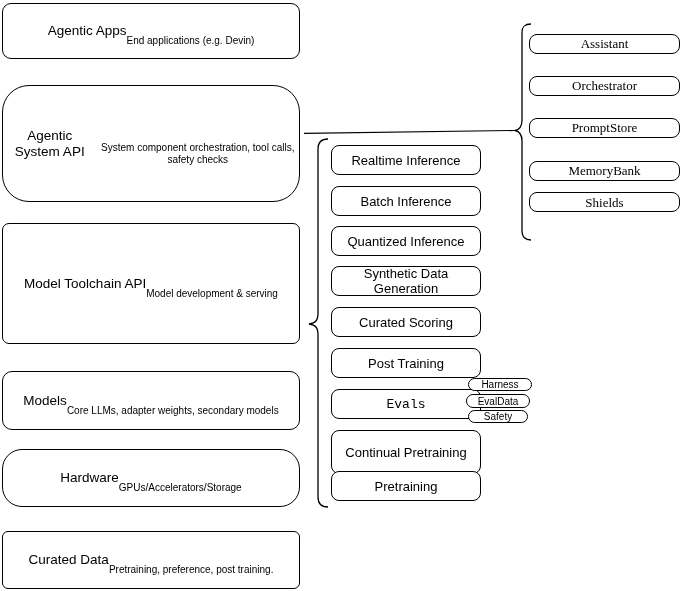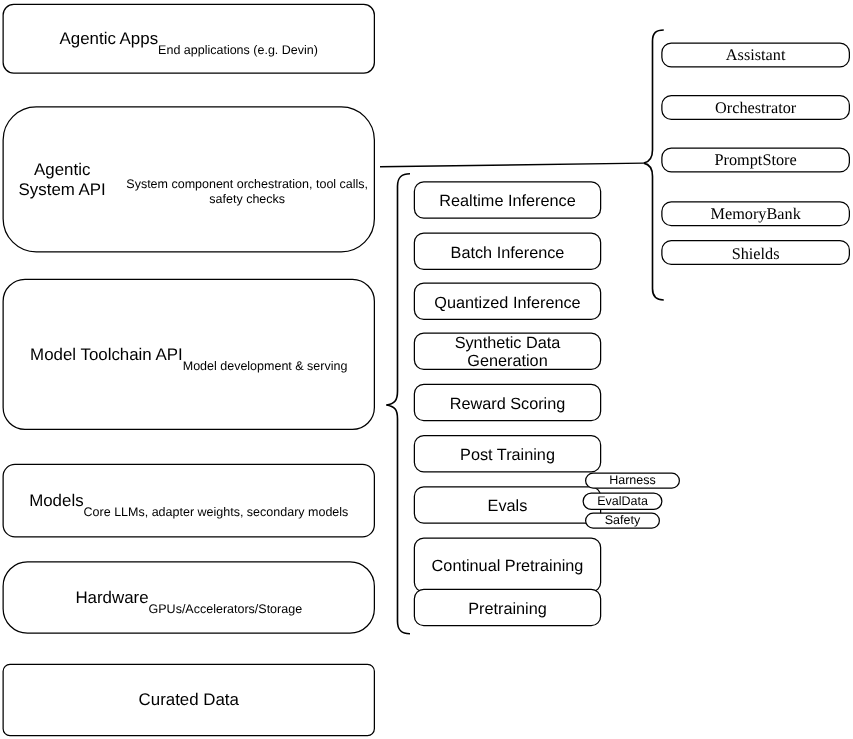"Model Toolchain API" div.node { border-radius: 18px -> 7px }
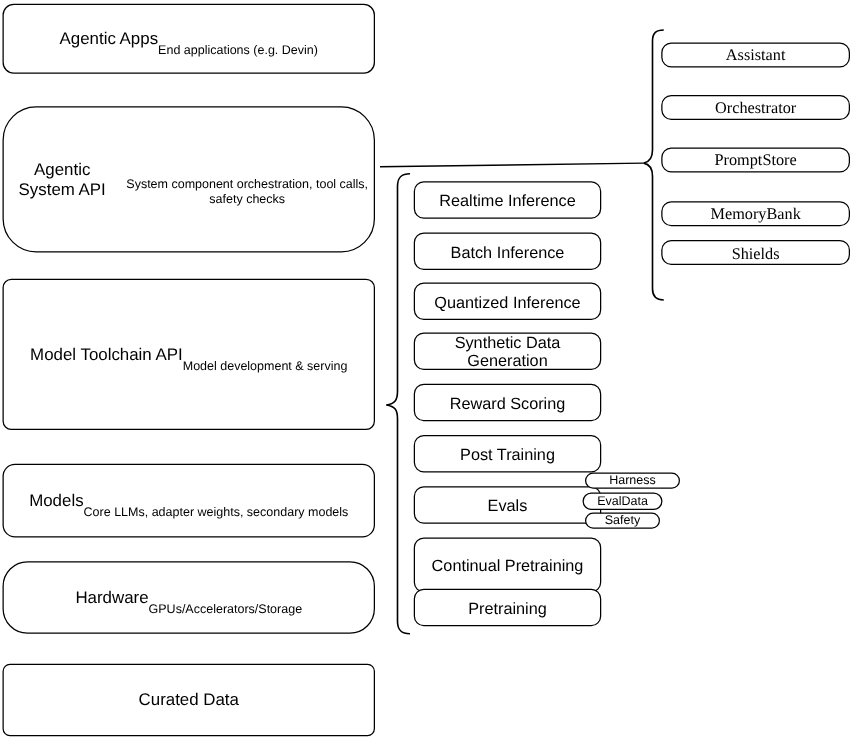"Reward Scoring" span { text: Reward -> Curated }
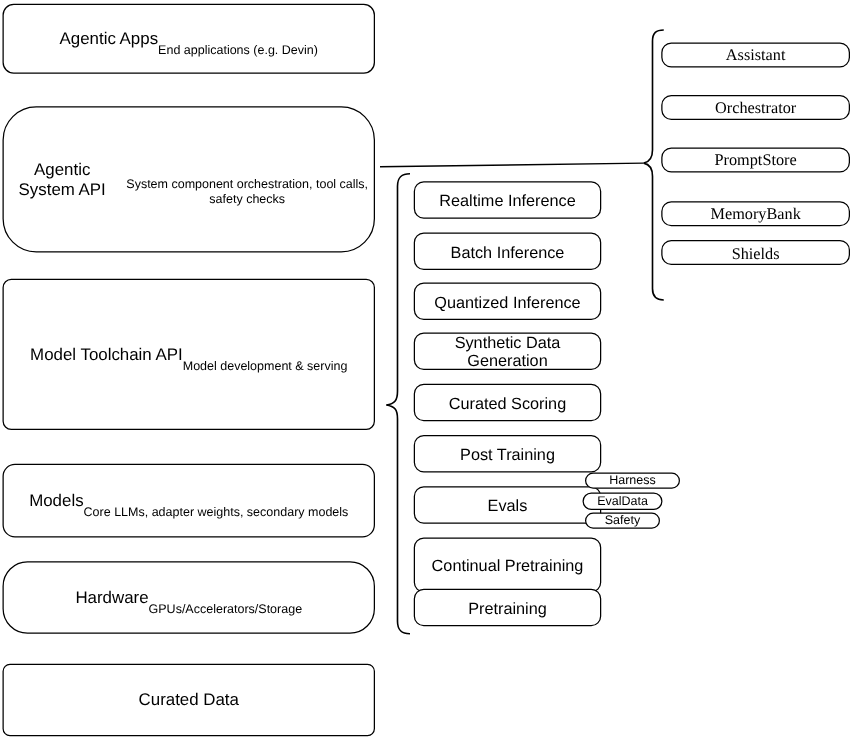"Harness" div.tag-pill { width: 76px -> 64px }
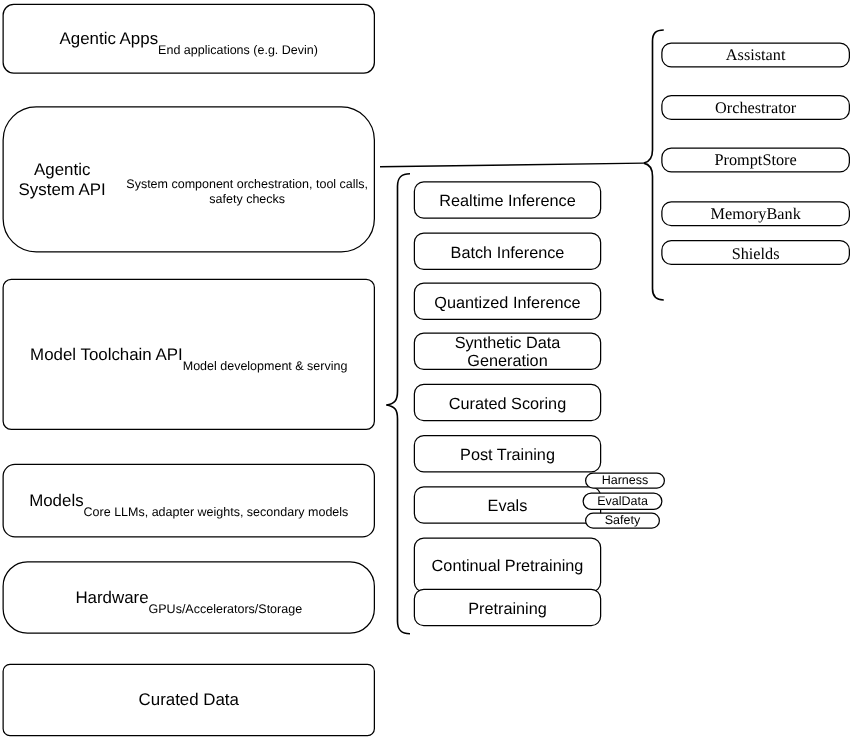"Evals" div.node { font-family: none -> Liberation Mono, monospace }
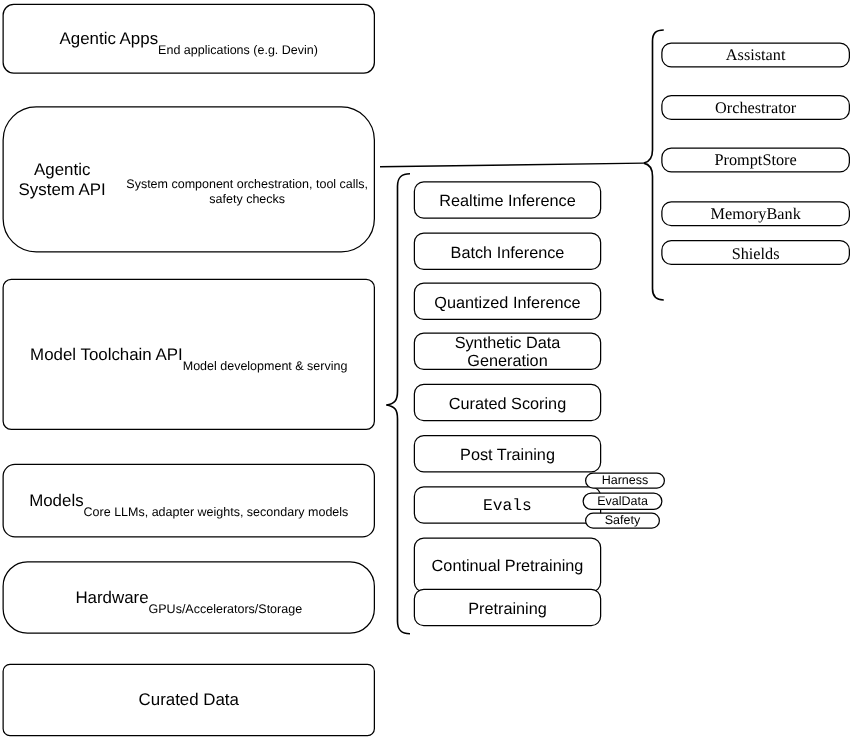"Pretraining, preference, post training." div.node-subtitle { html: none -> <div>Pretraining, preference, post training.</div> }
